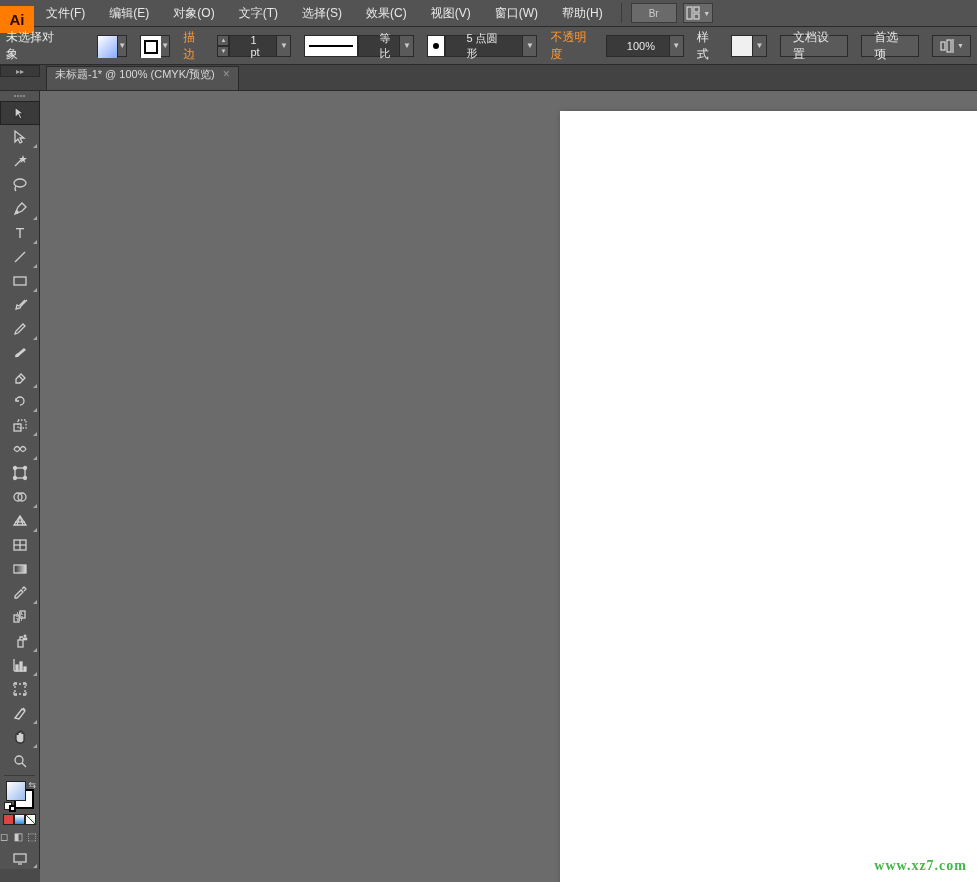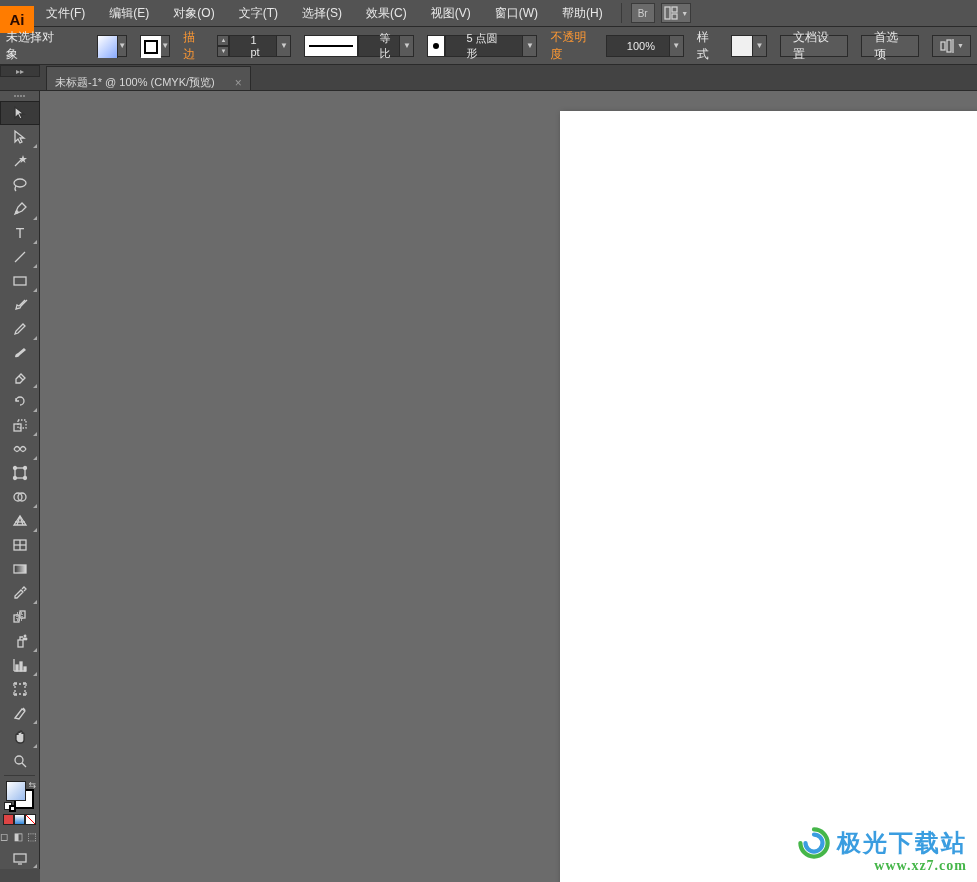"Br" .menu-icon-btn { width: 24px -> 46px }
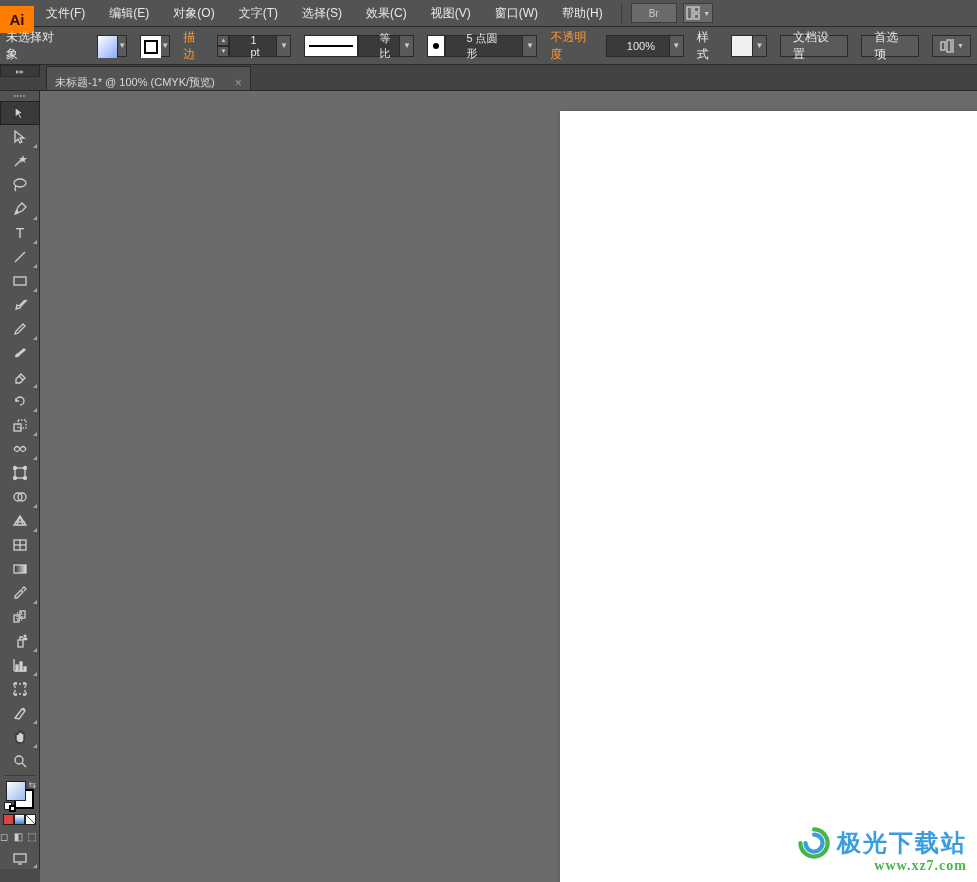"未标题-1* @ 100% (CMYK/预览)" .tab { align-items: flex-end -> flex-start; gap: 20px -> 8px }
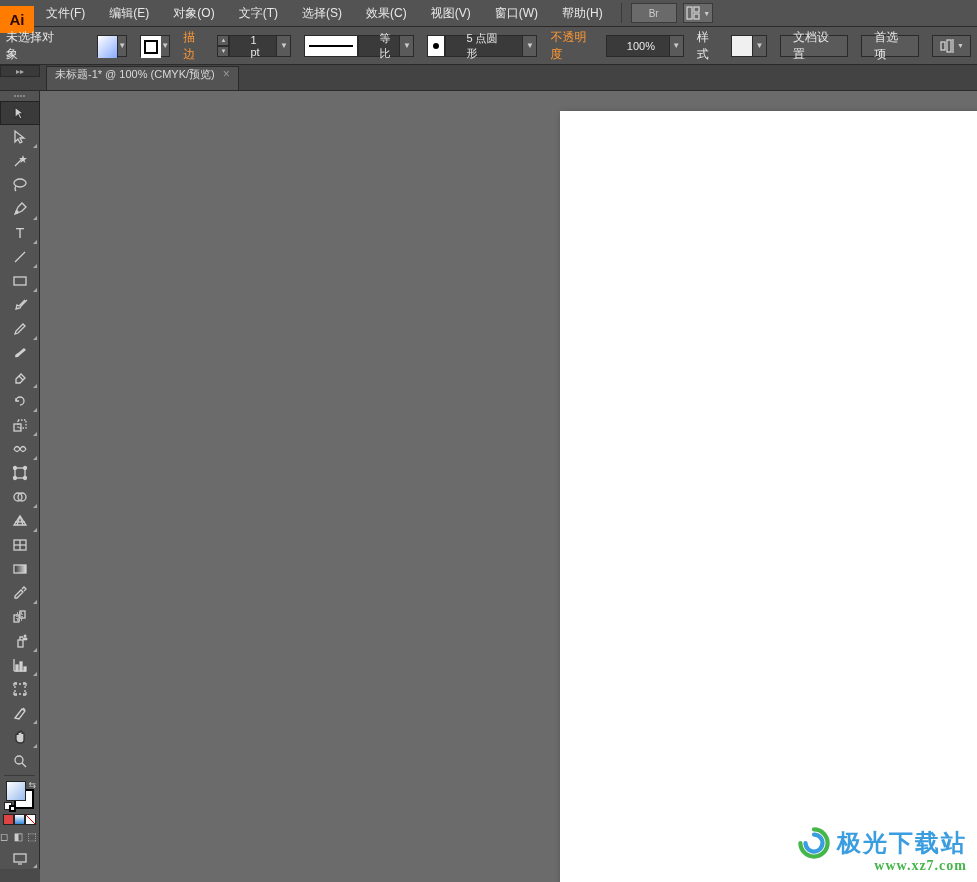"极光下载站" div.wm-logo { html: <div> <svg> <path></path> <path></path> </svg> <span>极光下载站</span> </div> -> none }
